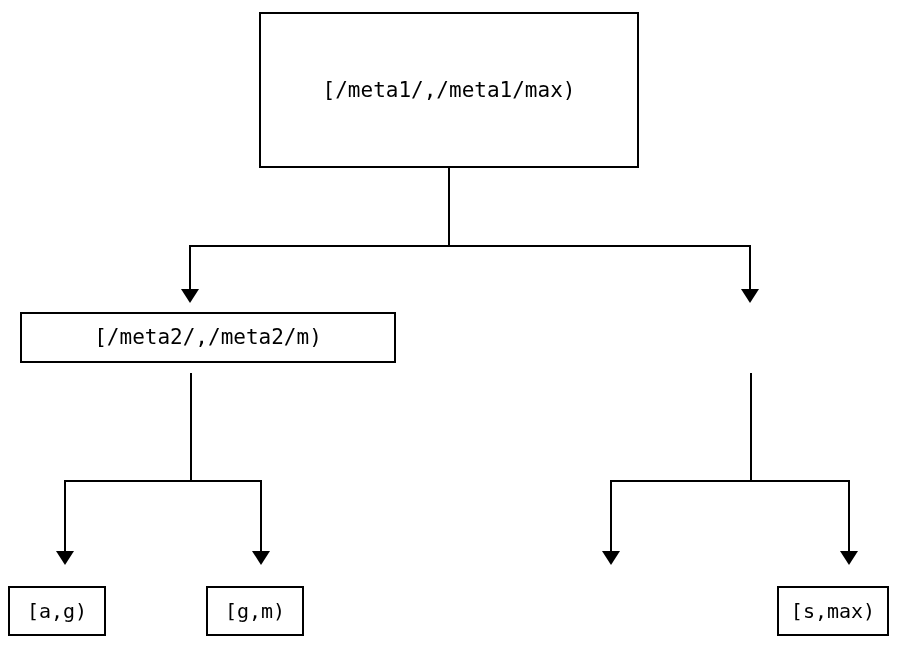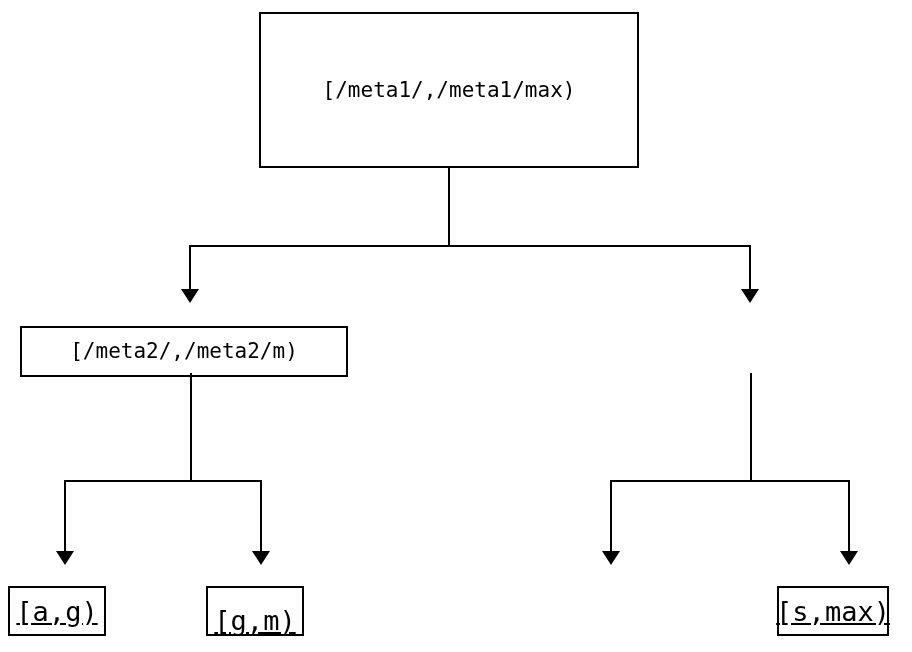"[/meta2/,/meta2/m)" .node-l2-left { top: 326px -> 312px; width: 328px -> 376px }
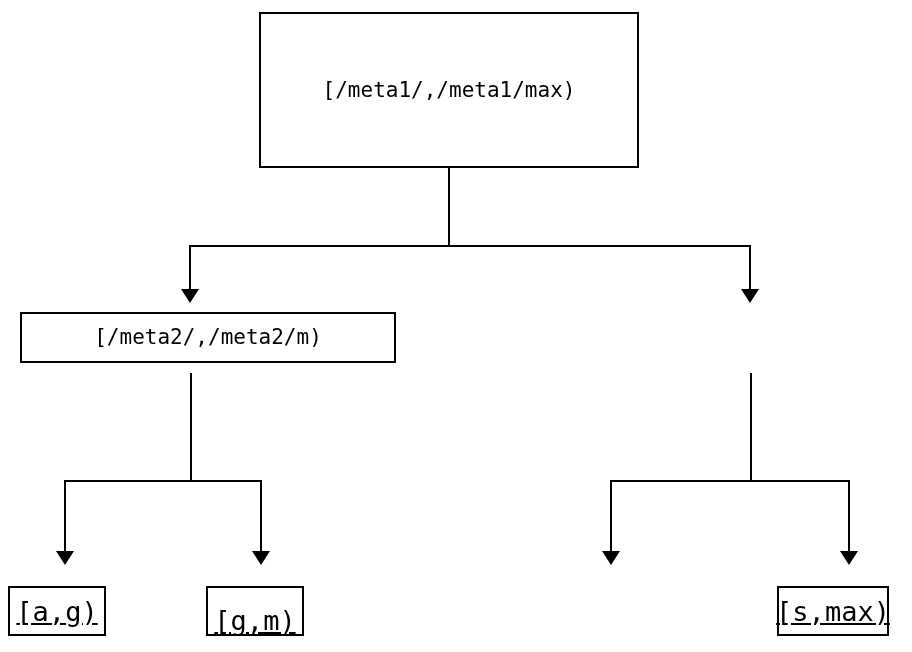"[a,g)" .leaf-label { font-size: 27px -> 20px; text-decoration: underline -> none }
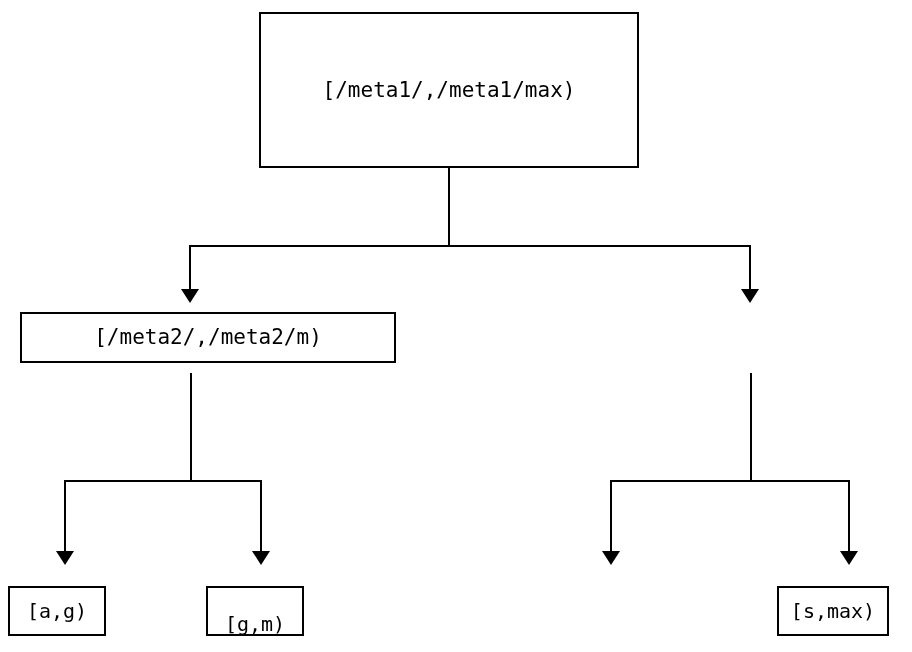"[g,m)" .leaf-1 { align-items: flex-end -> none }
